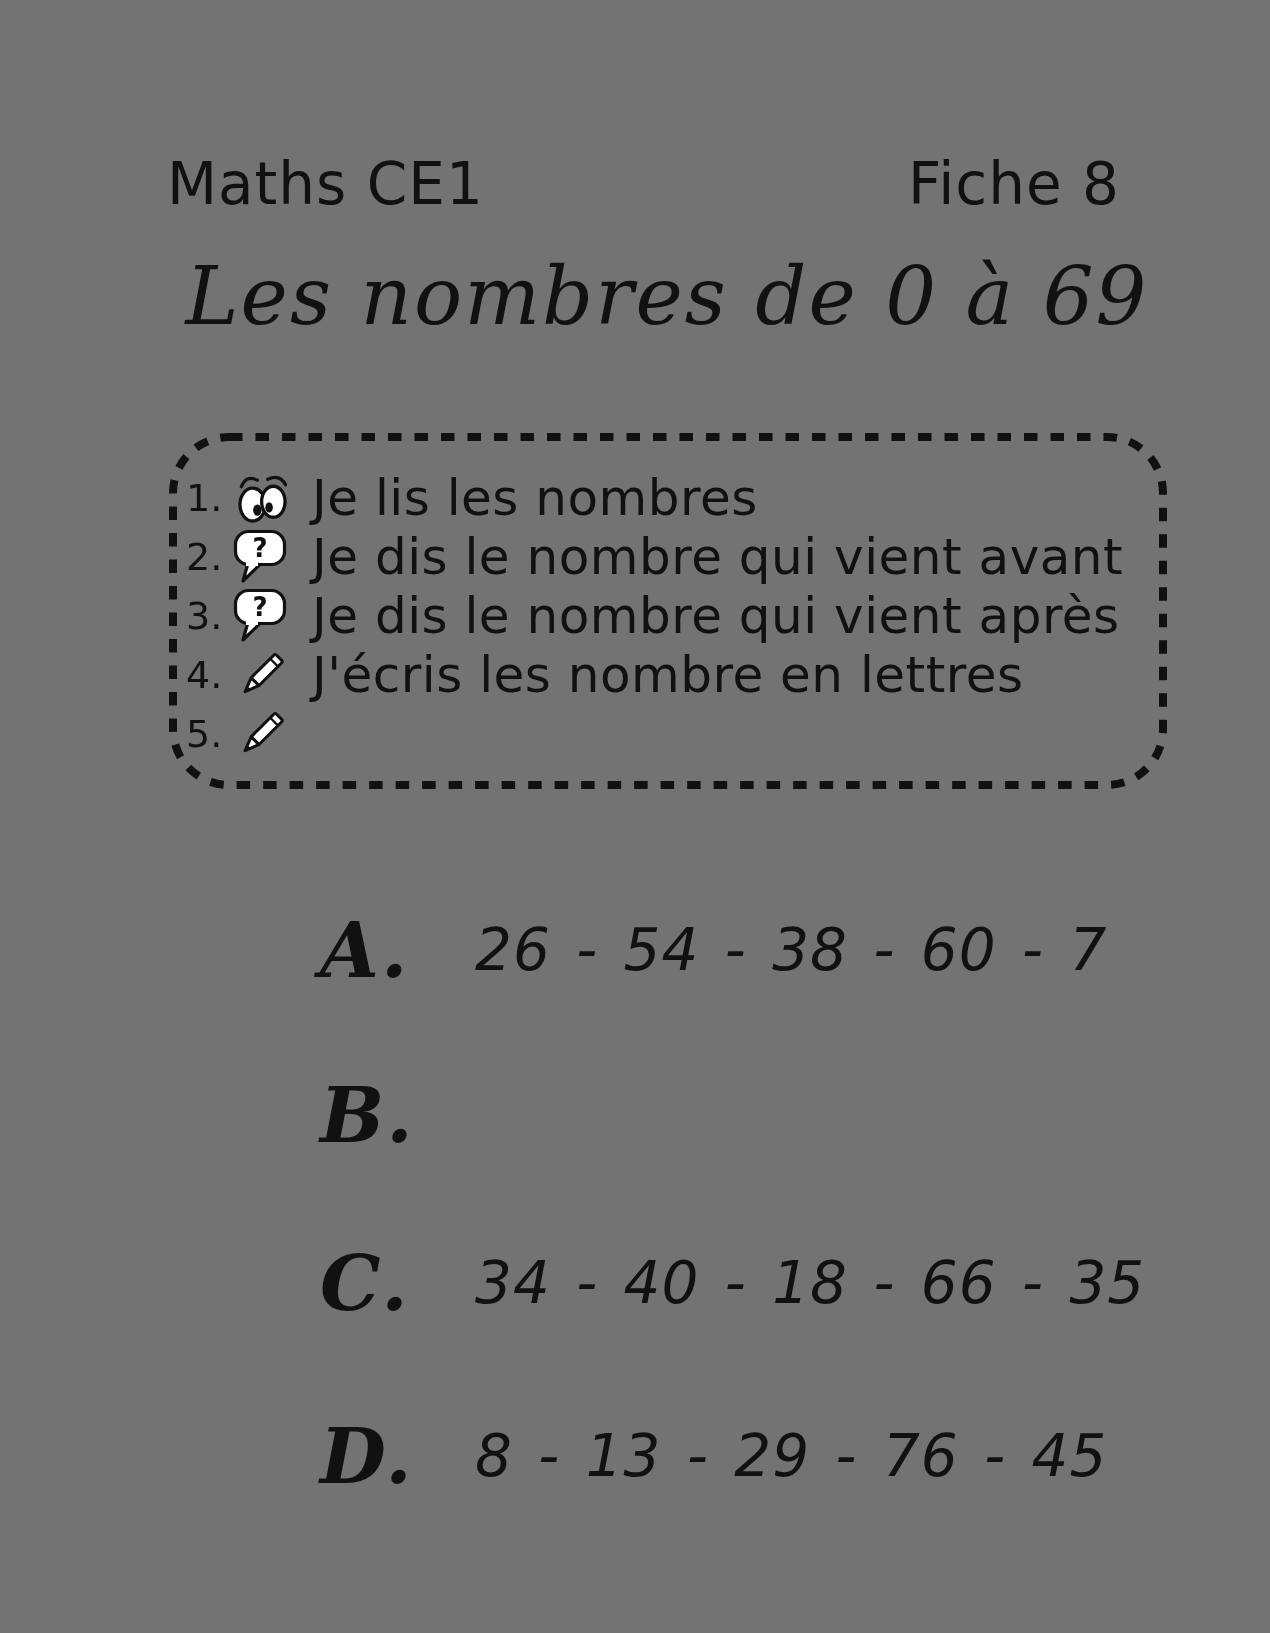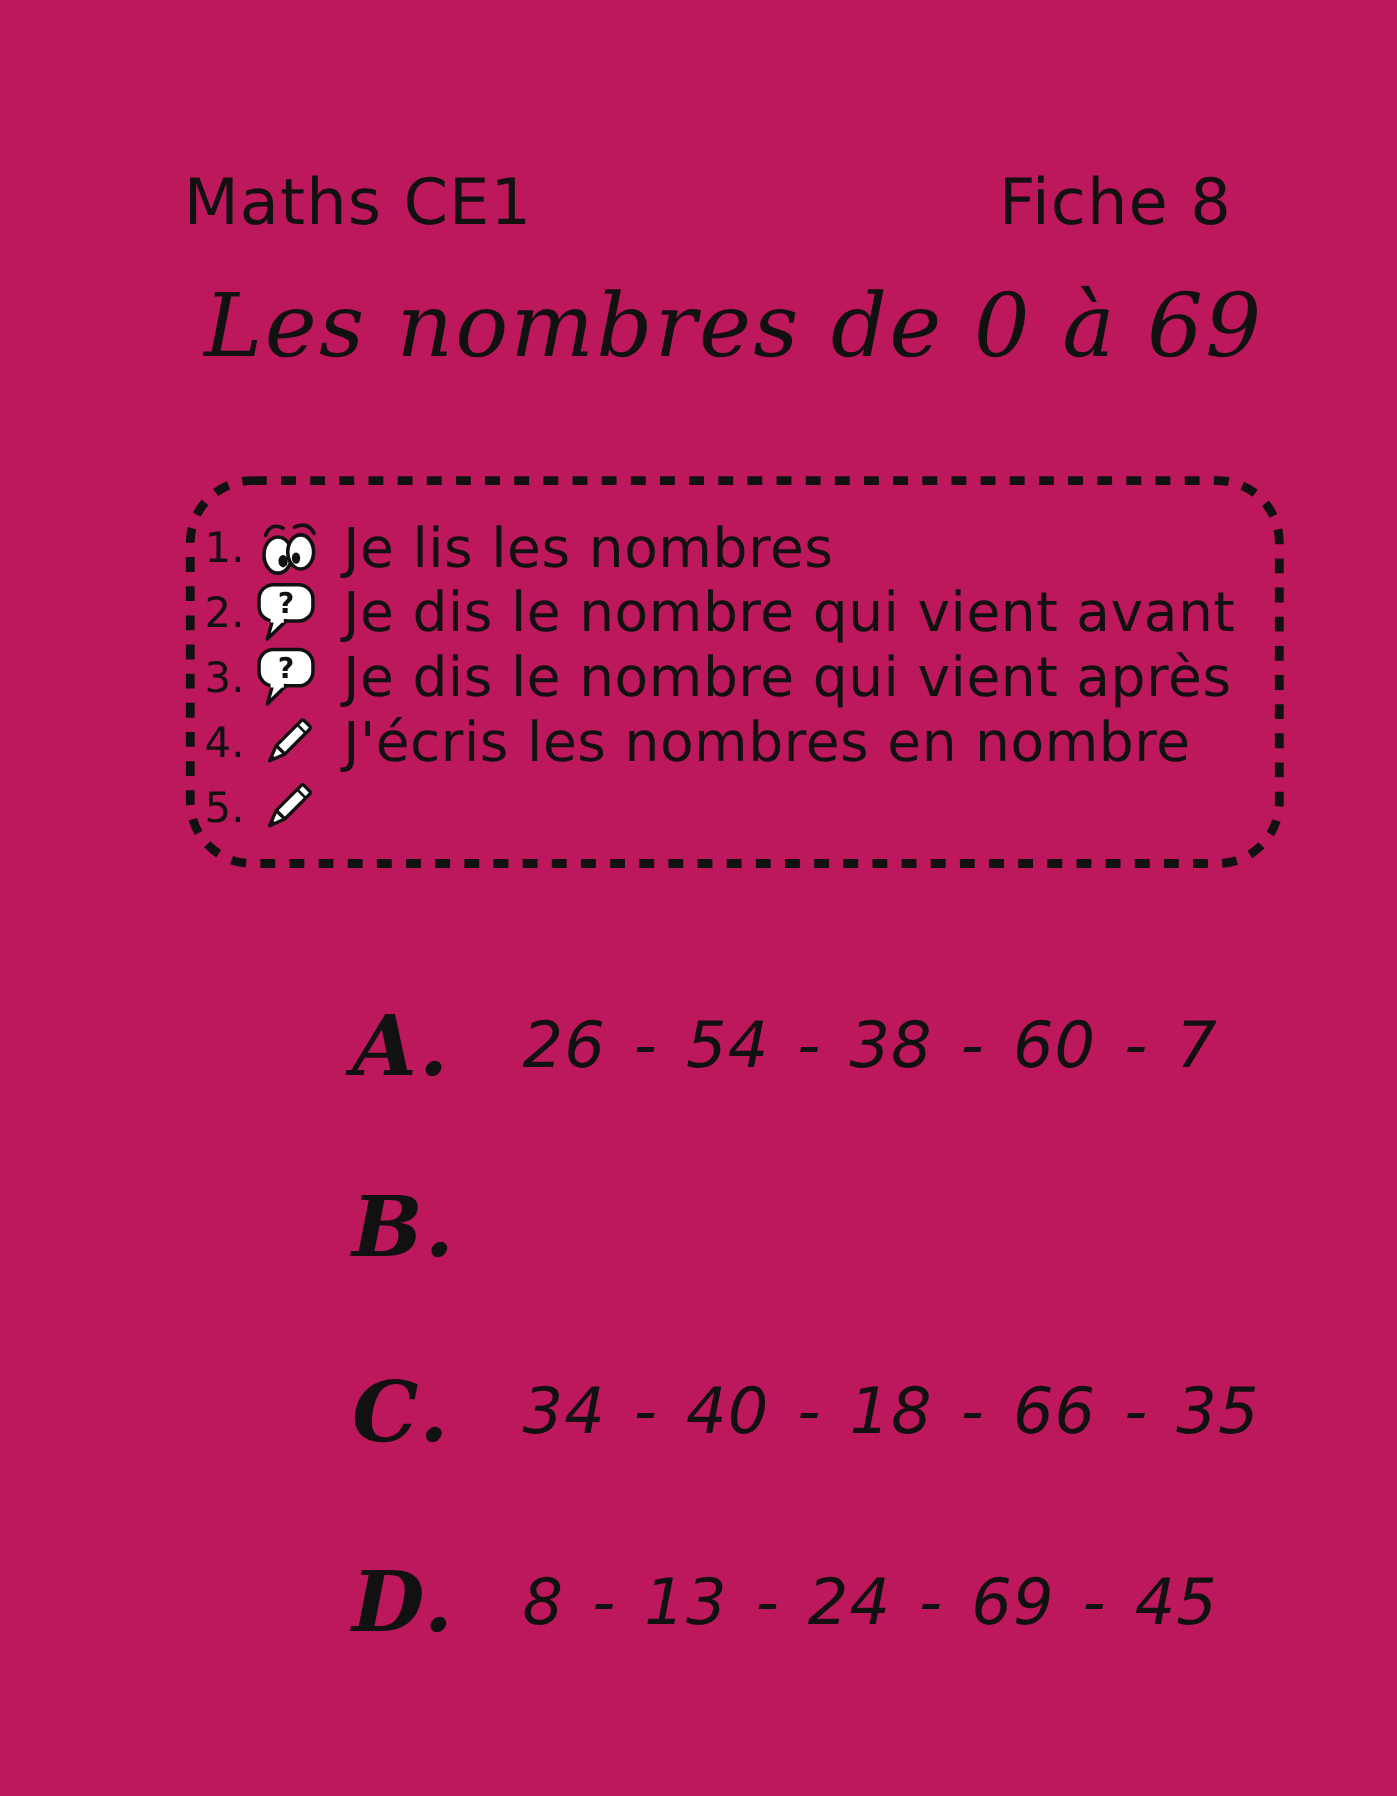"Maths CE1" .page { background: #be185d -> #737373 }
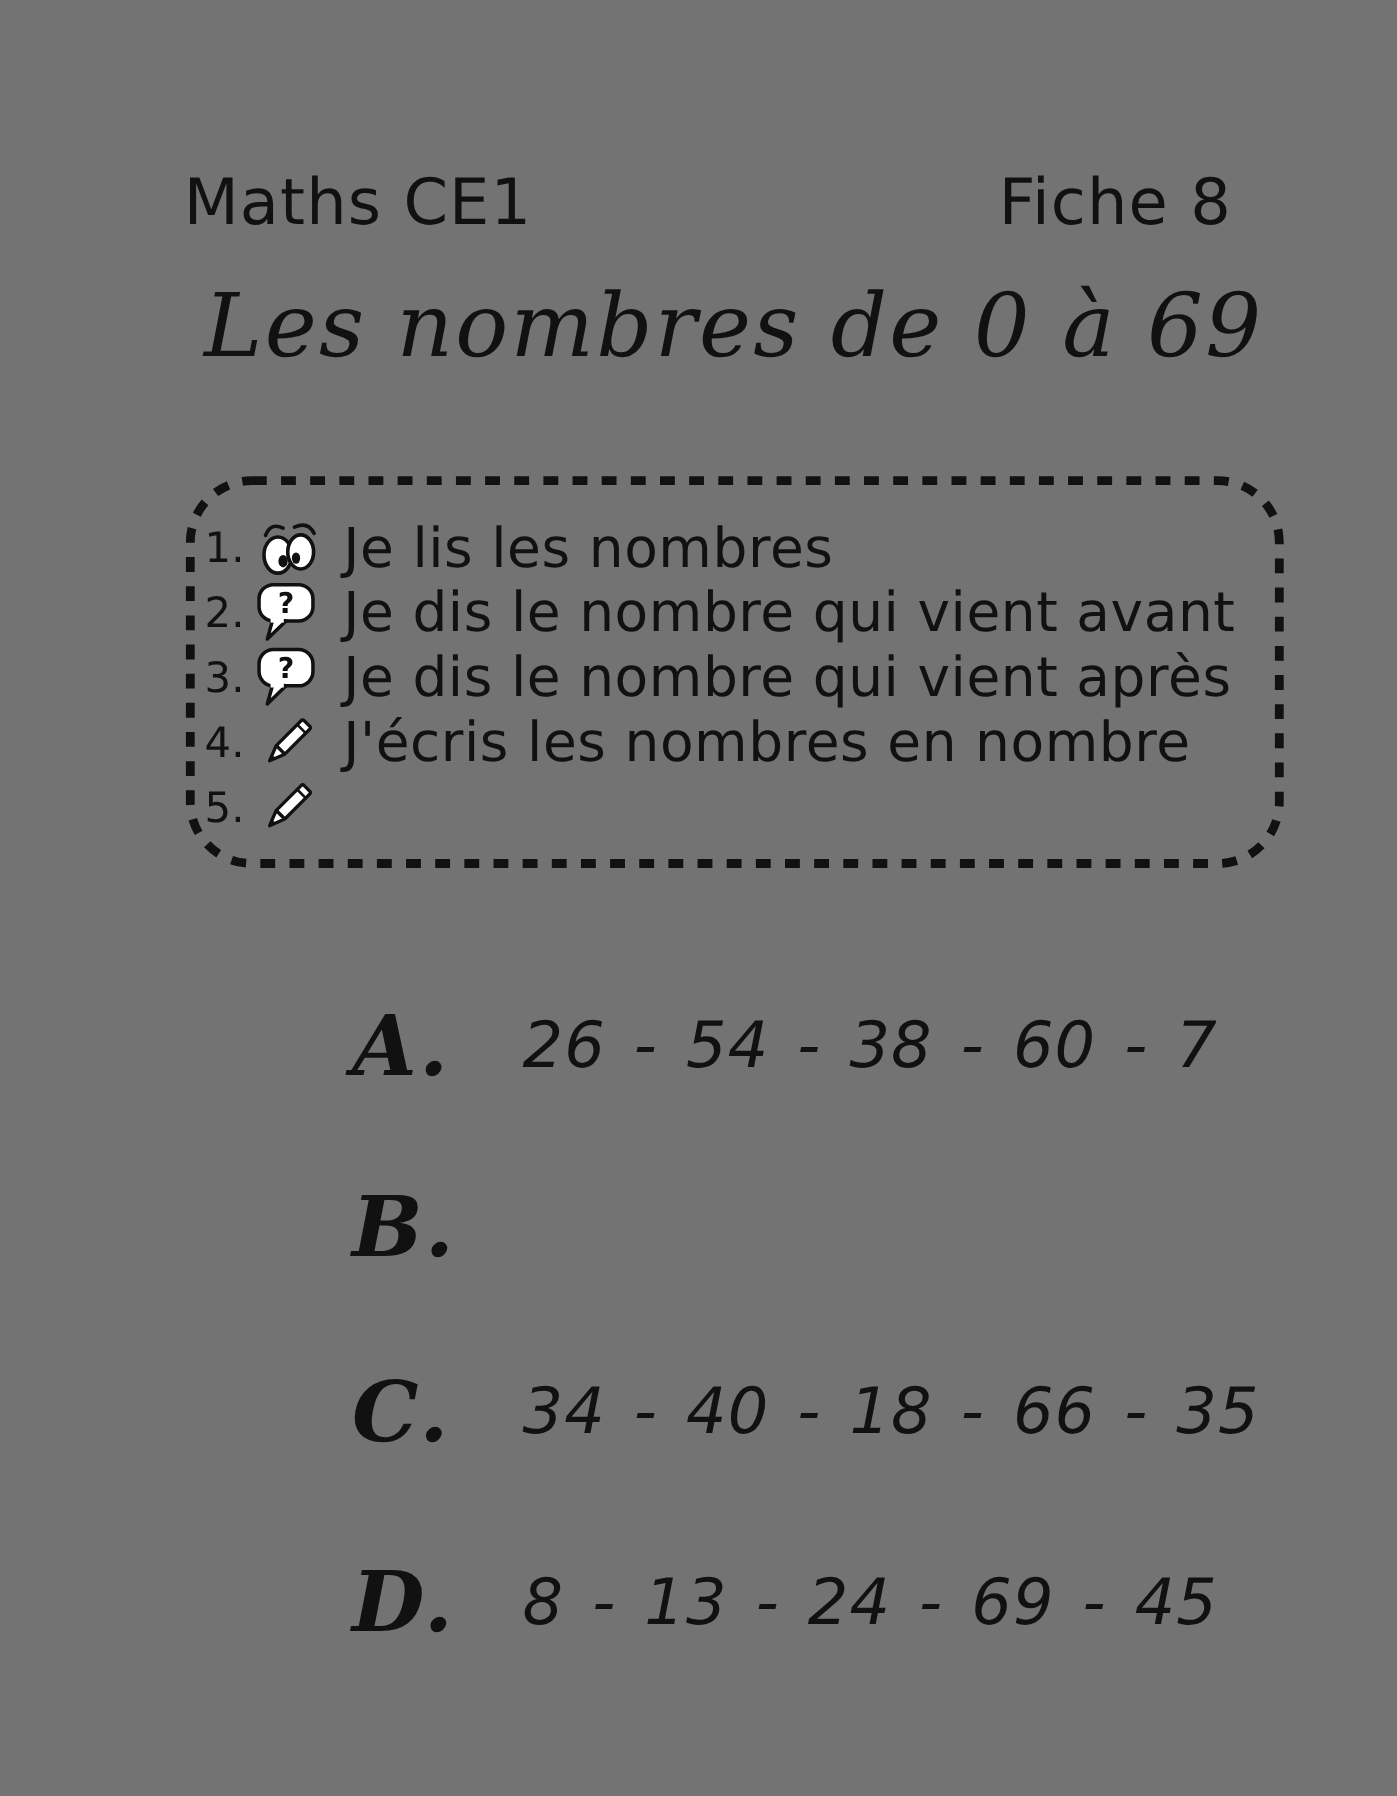"J'écris les nombres en nombre" span.instr-text { text: nombres en nombre -> nombre en lettres }
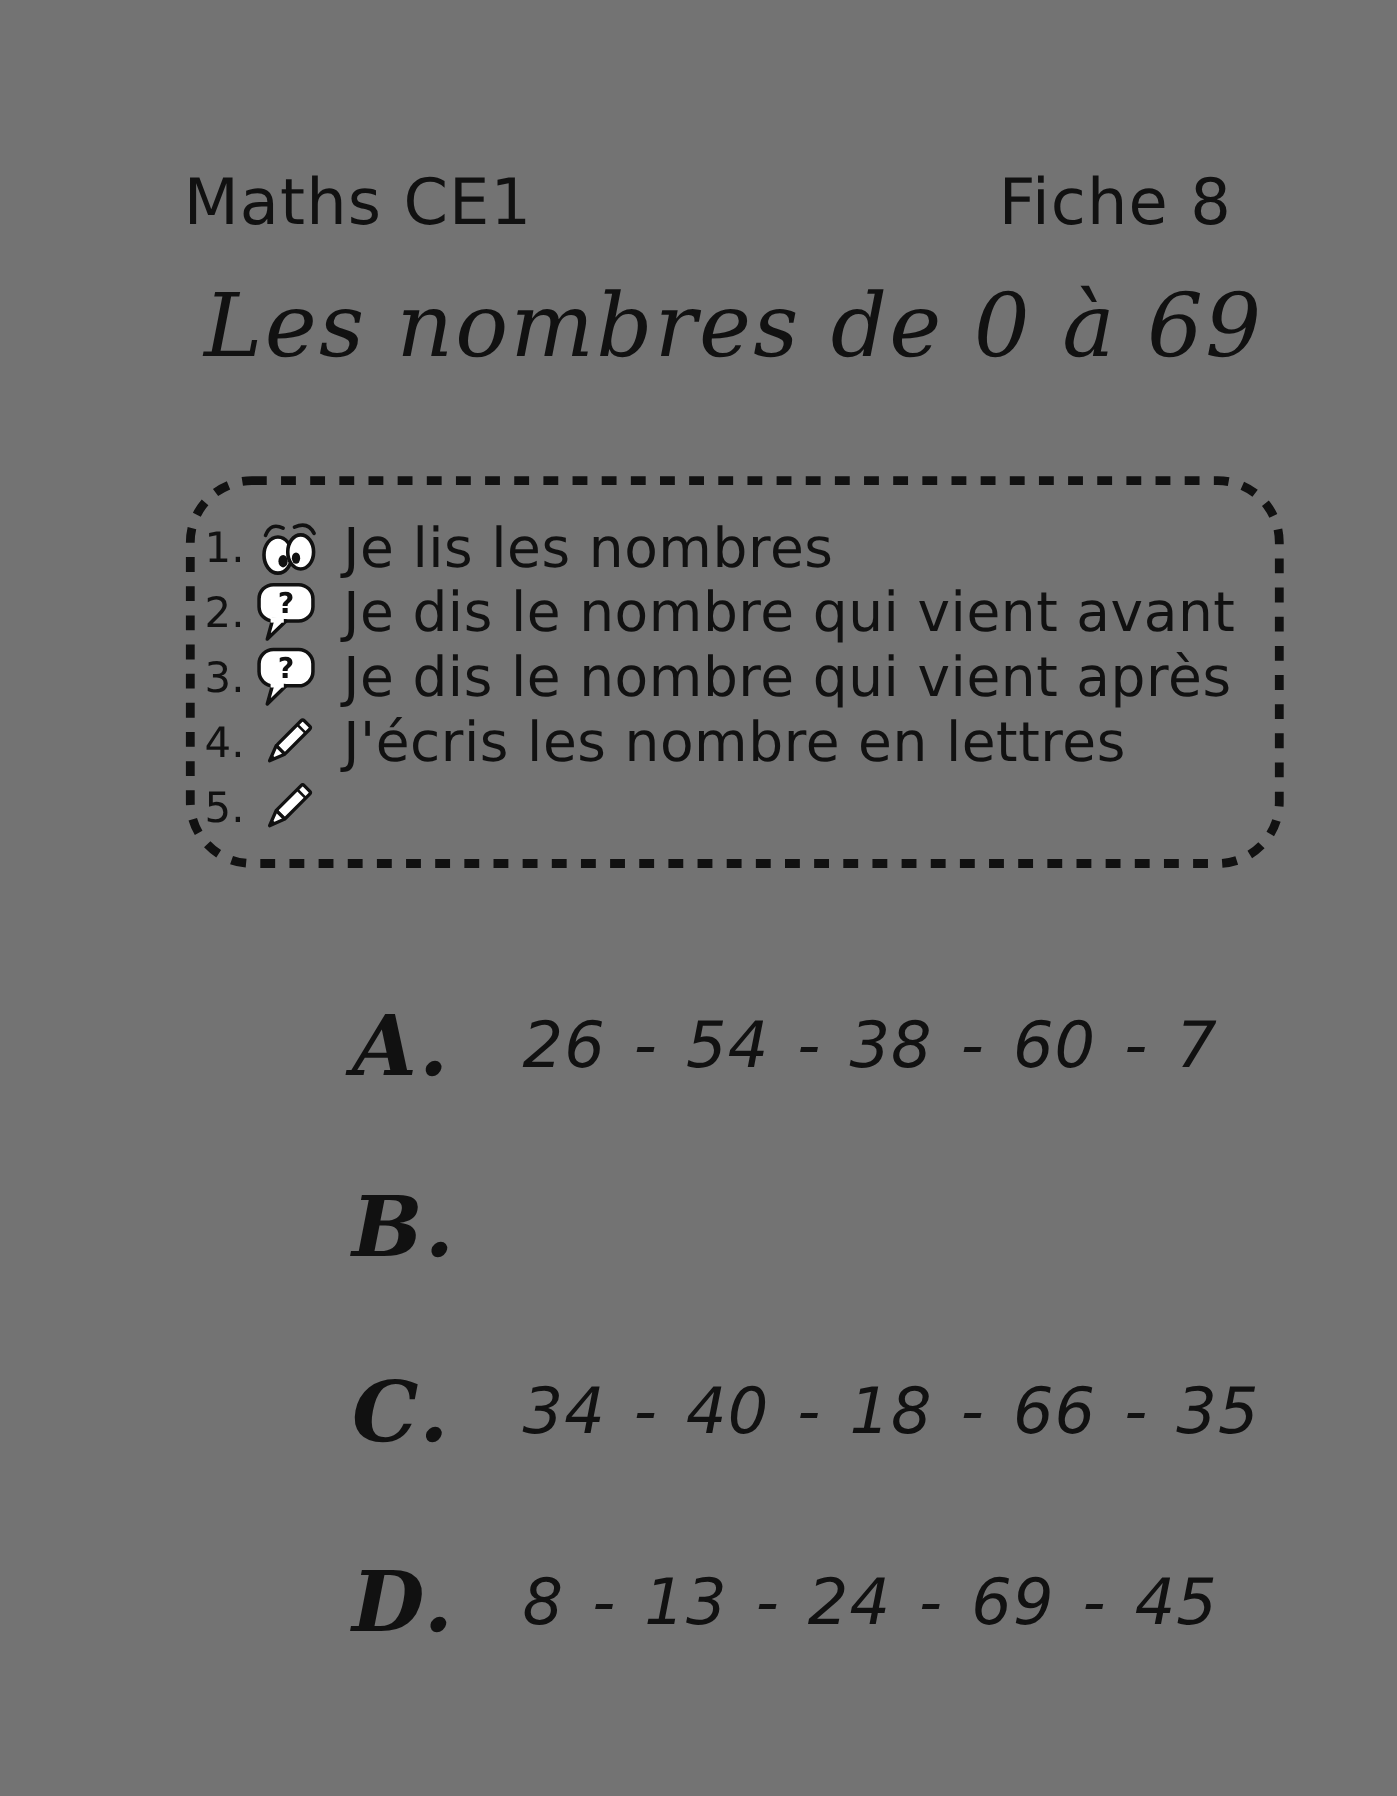"8 - 13 - 24" span.ex-numbers { text: 24 - 69 -> 29 - 76 }
